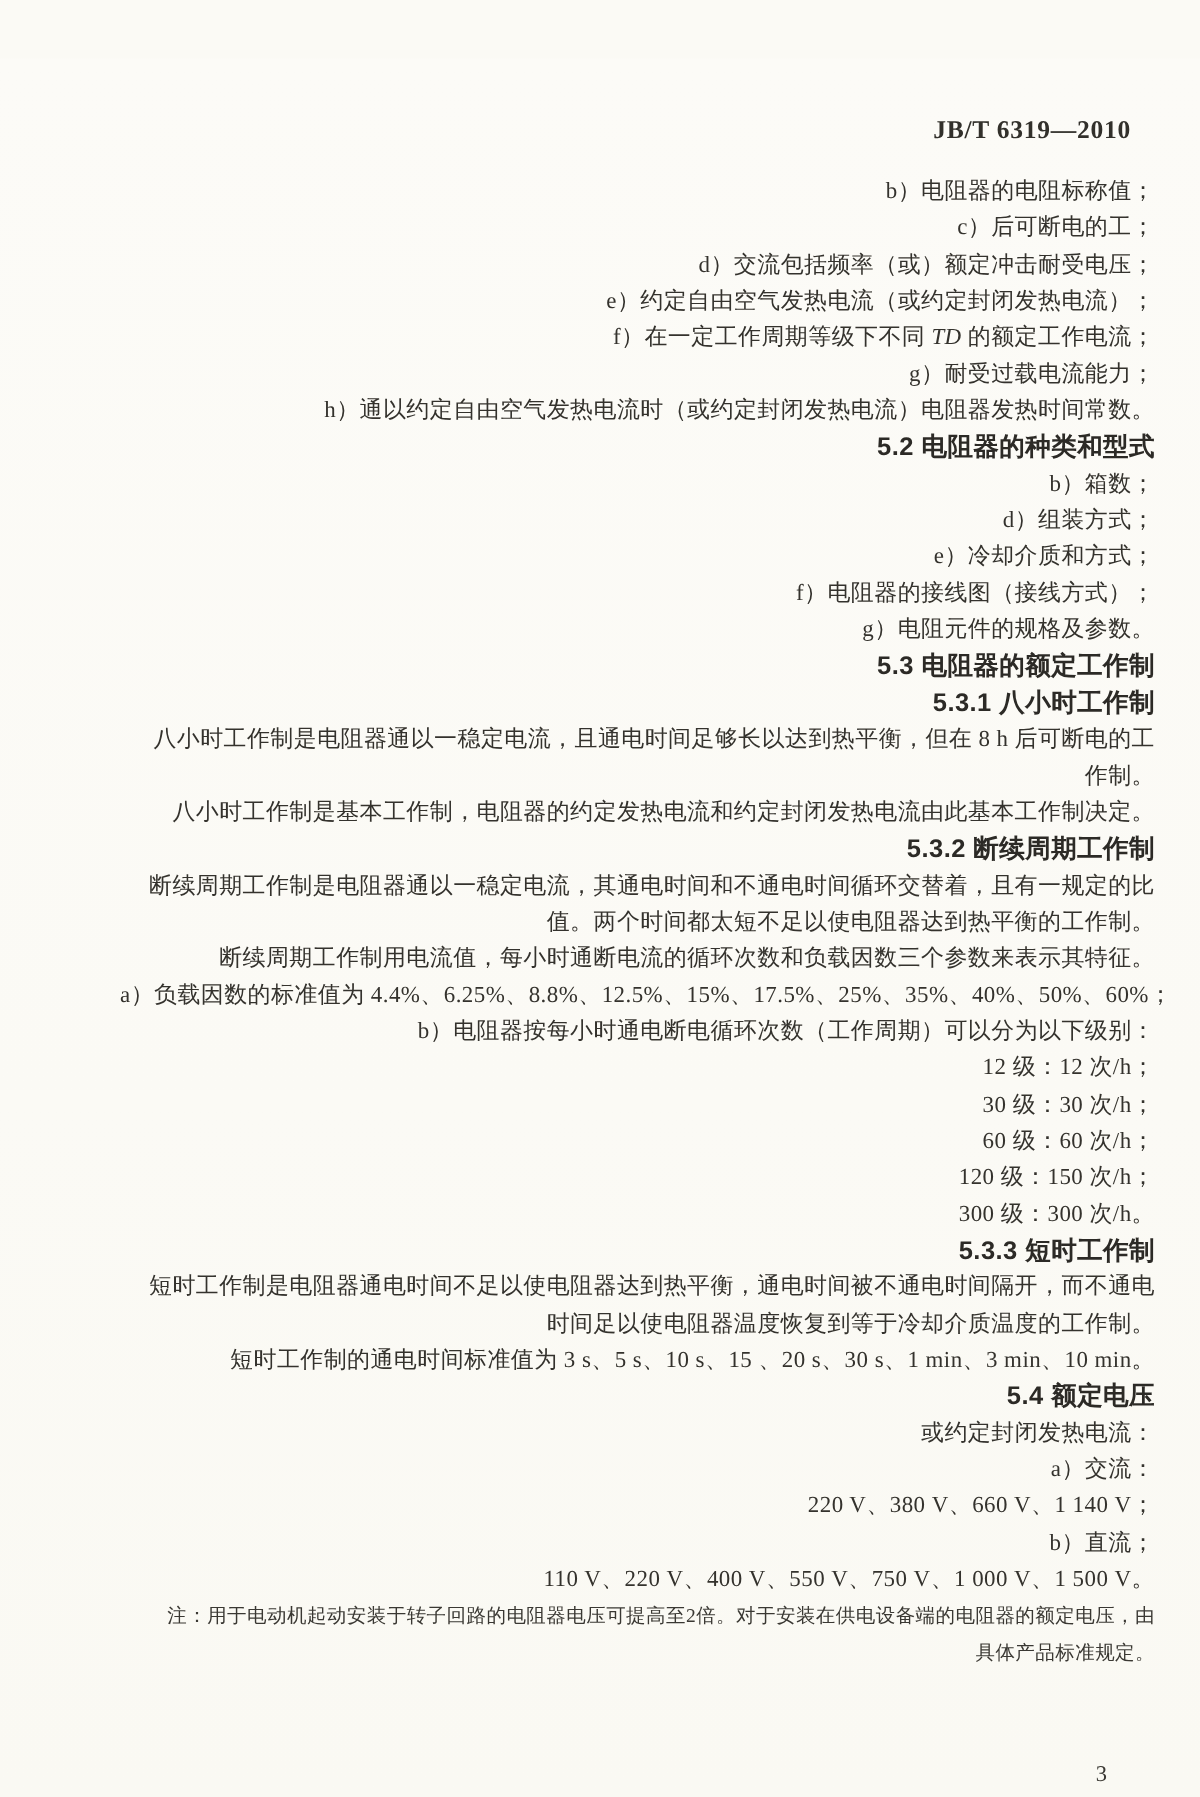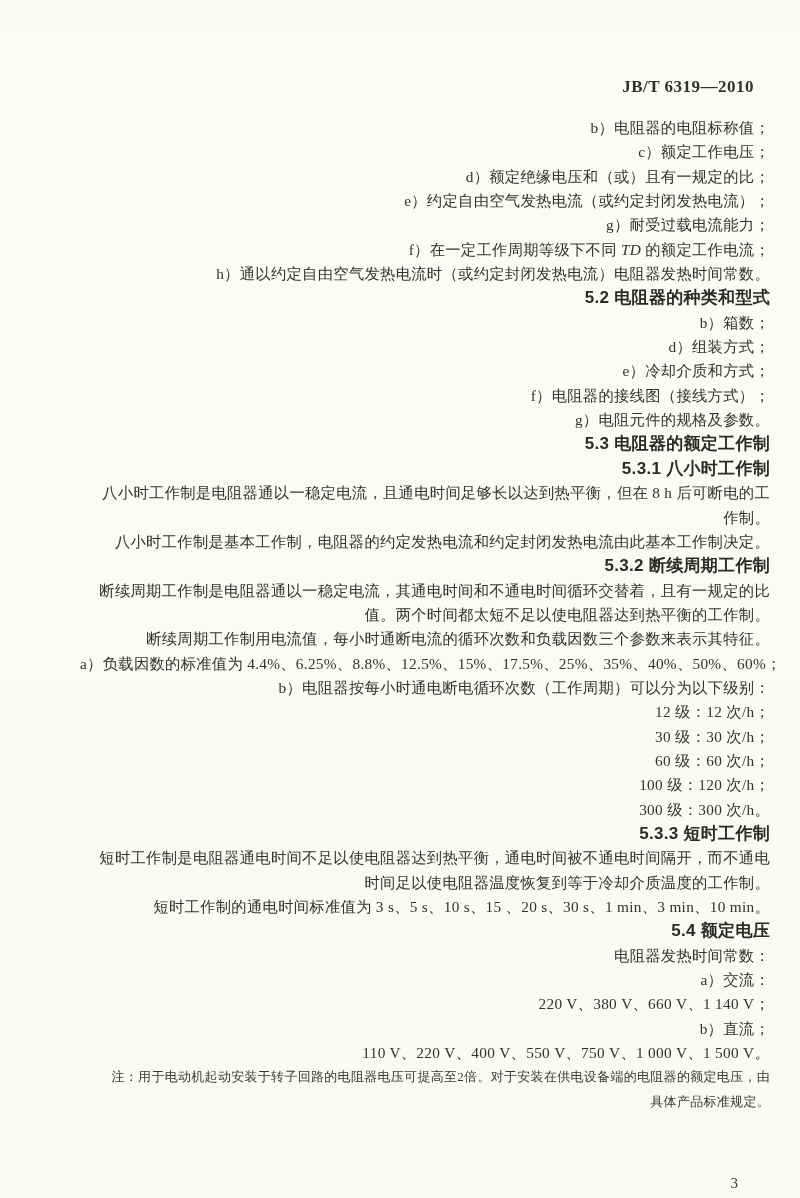"c）额定工作电压；" div.line { text: 额定工作电压 -> 后可断电的工 }
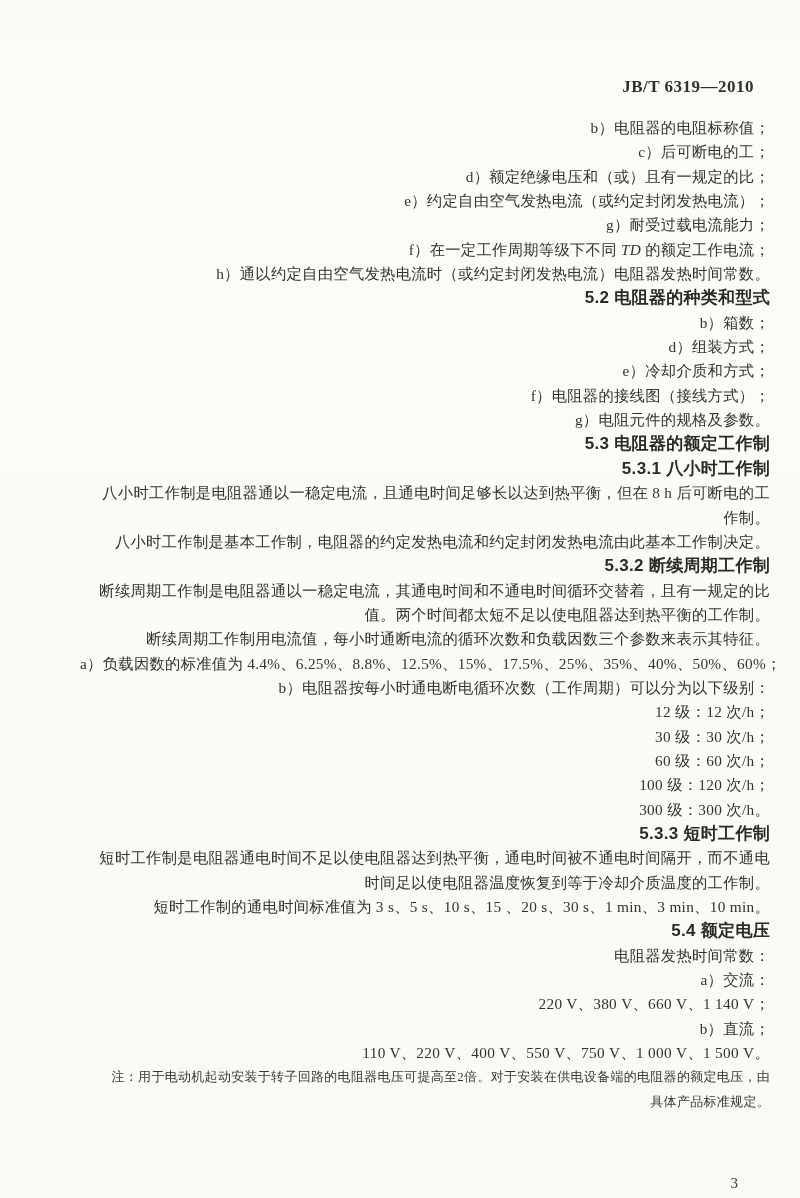"d）额定绝缘电压和（或）且有一规定的比；" div.line { text: 额定绝缘电压和（或）且有一规定的比 -> 交流包括频率（或）额定冲击耐受电压 }
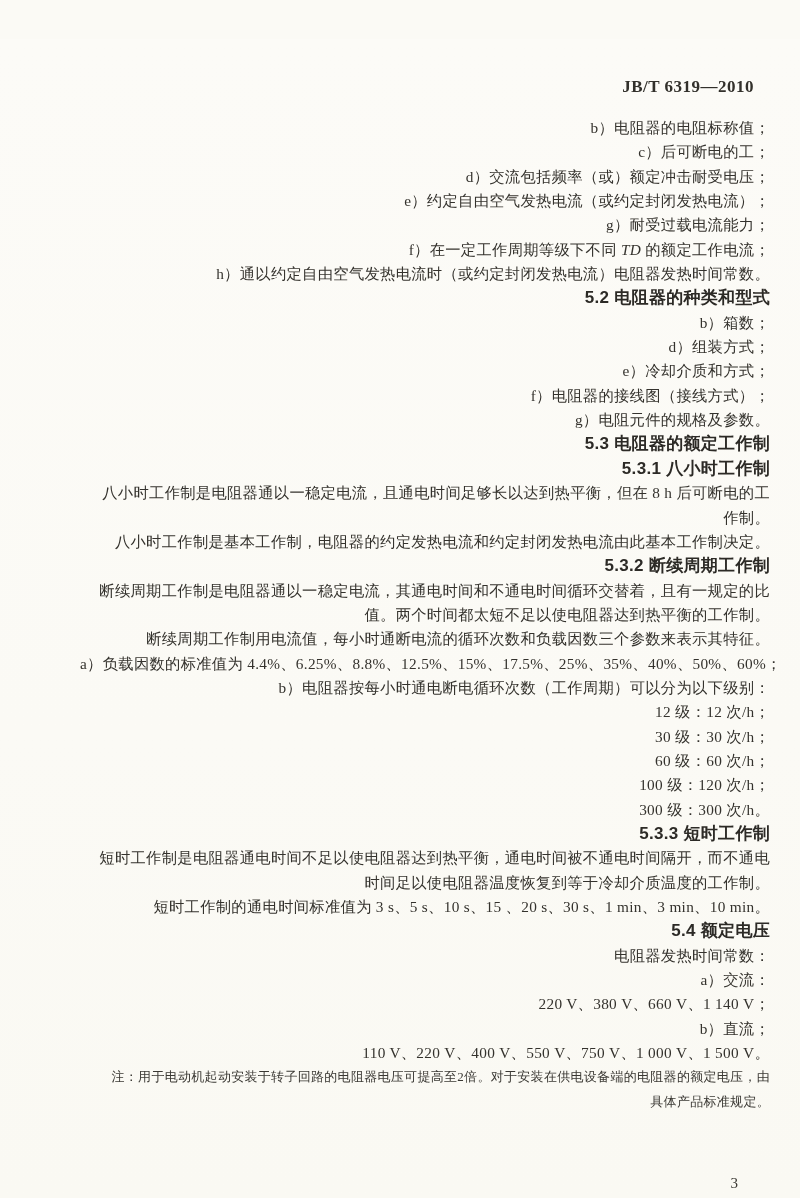"g）耐受过载电流能力；" div.line { order: before "f）在一定工作周期等级下不同 TD 的额定工作电流；" -> after "f）在一定工作周期等级下不同 TD 的额定工作电流；" }
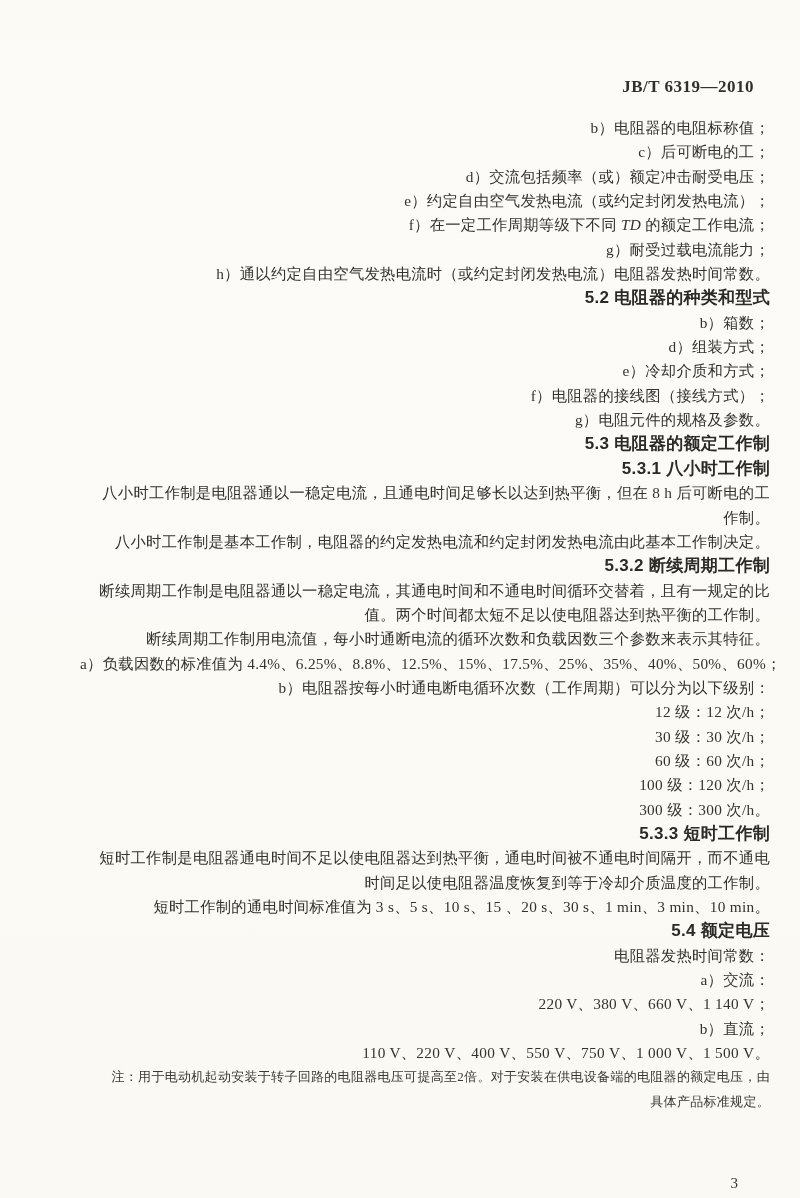"100 级：120 次/h；" div.line { text: 100 级：120 -> 120 级：150 }
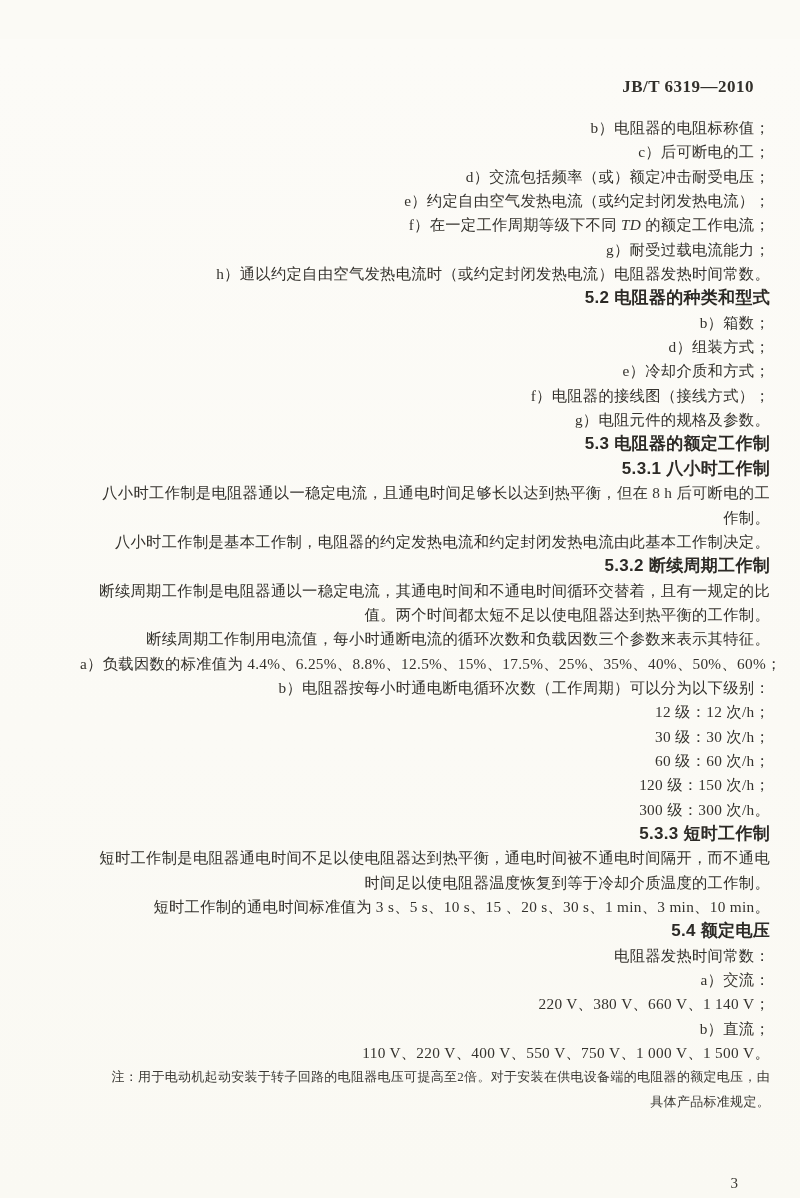"电阻器发热时间常数：" div.line { text: 电阻器发热时间常数 -> 或约定封闭发热电流 }
